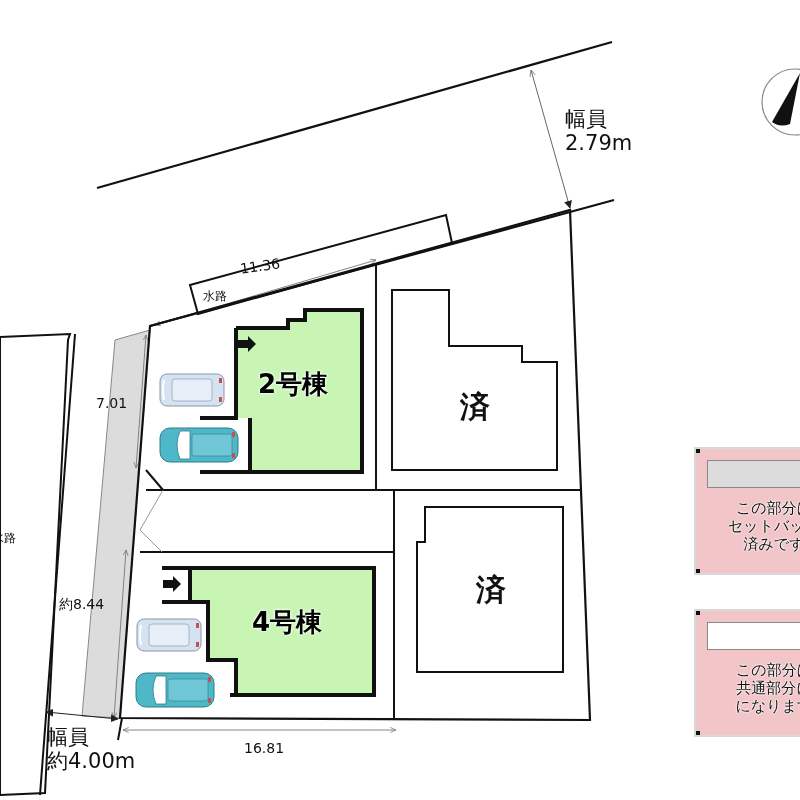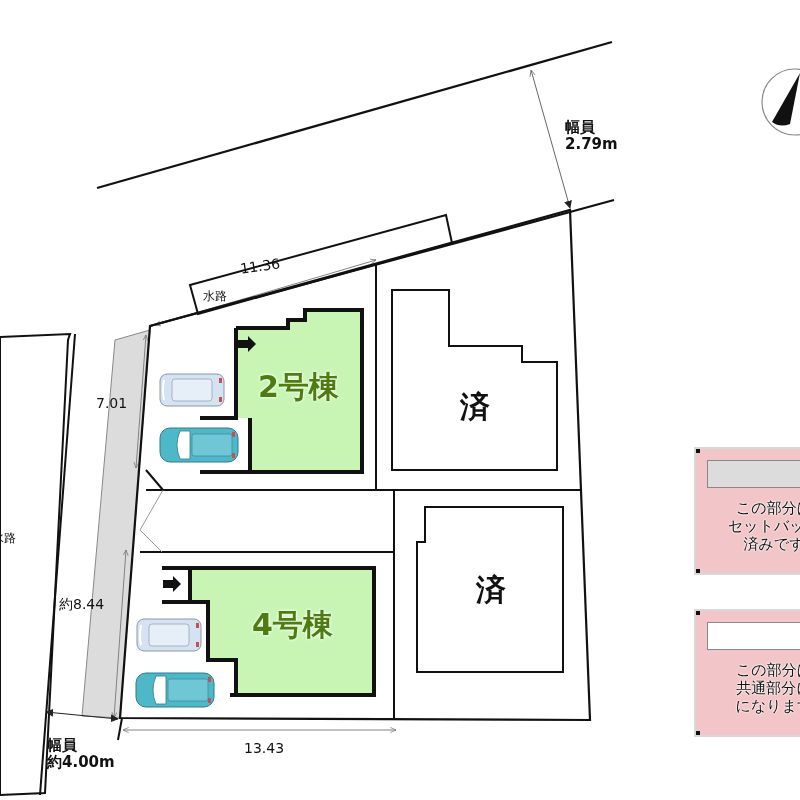"幅員" .road { font-size: 15px -> 21px; font-weight: bold -> normal; margin-top: 12px -> none }
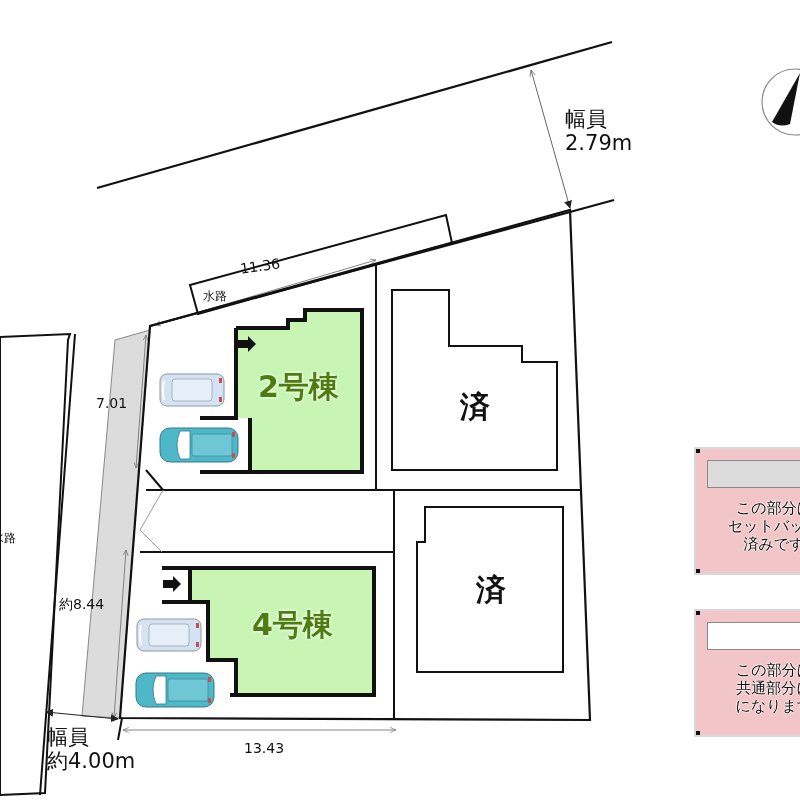"2号棟" .unit { color: #4d7c0f -> #000000; font-size: 30px -> 26px }
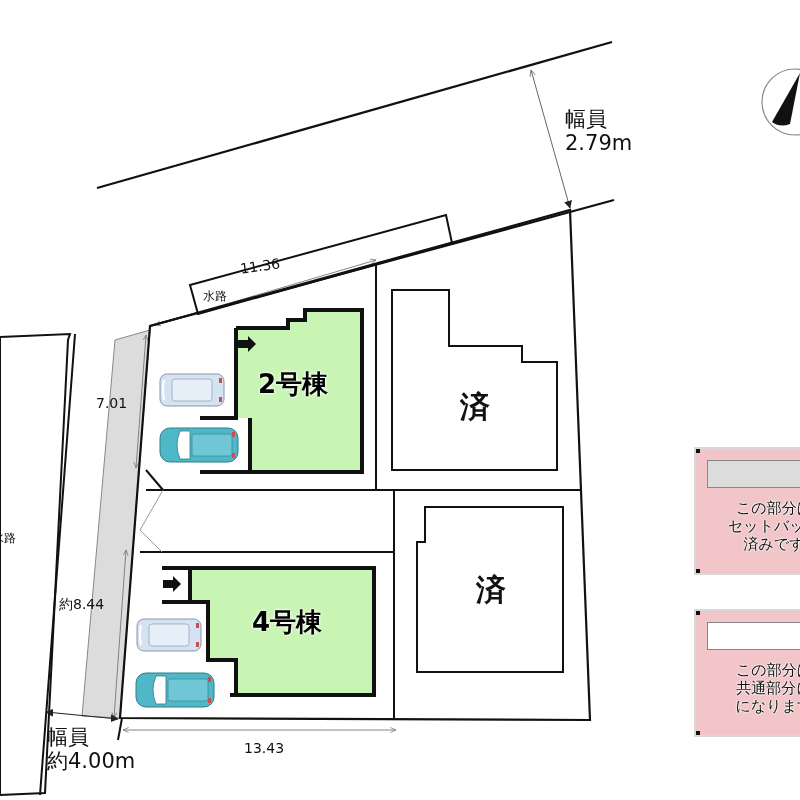"13.43" div.lbl { text: 13.43 -> 16.81 }
